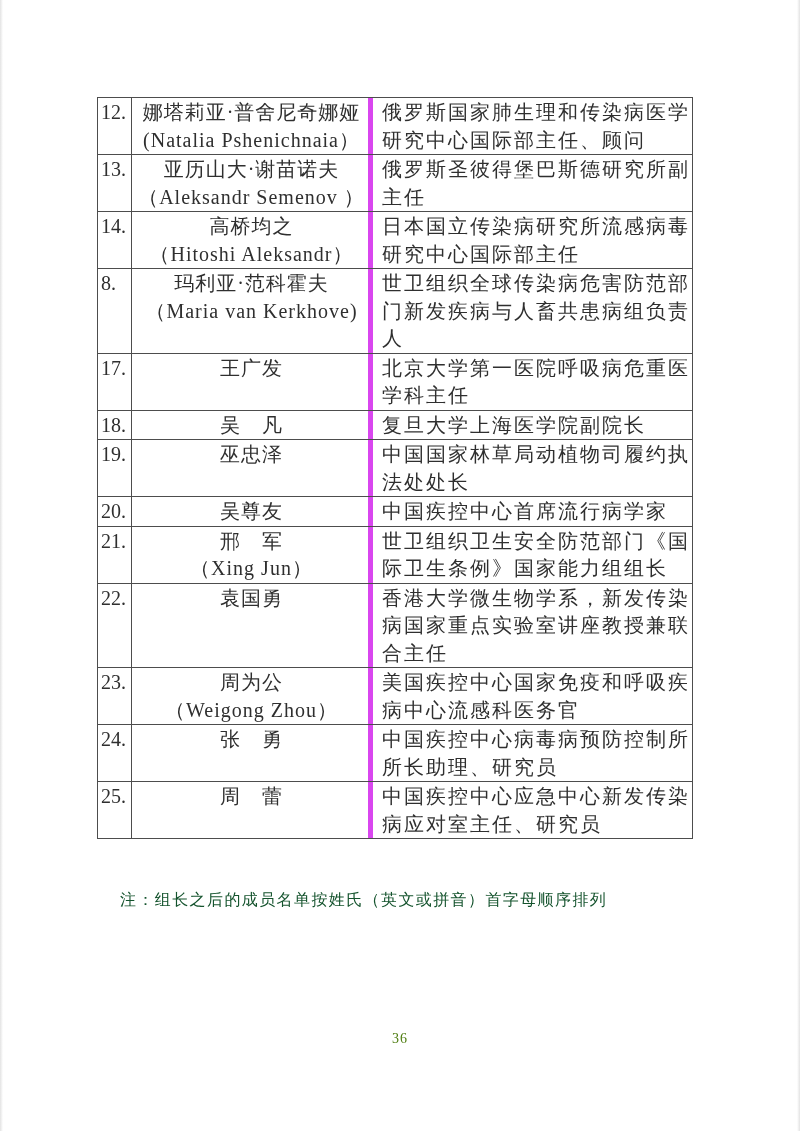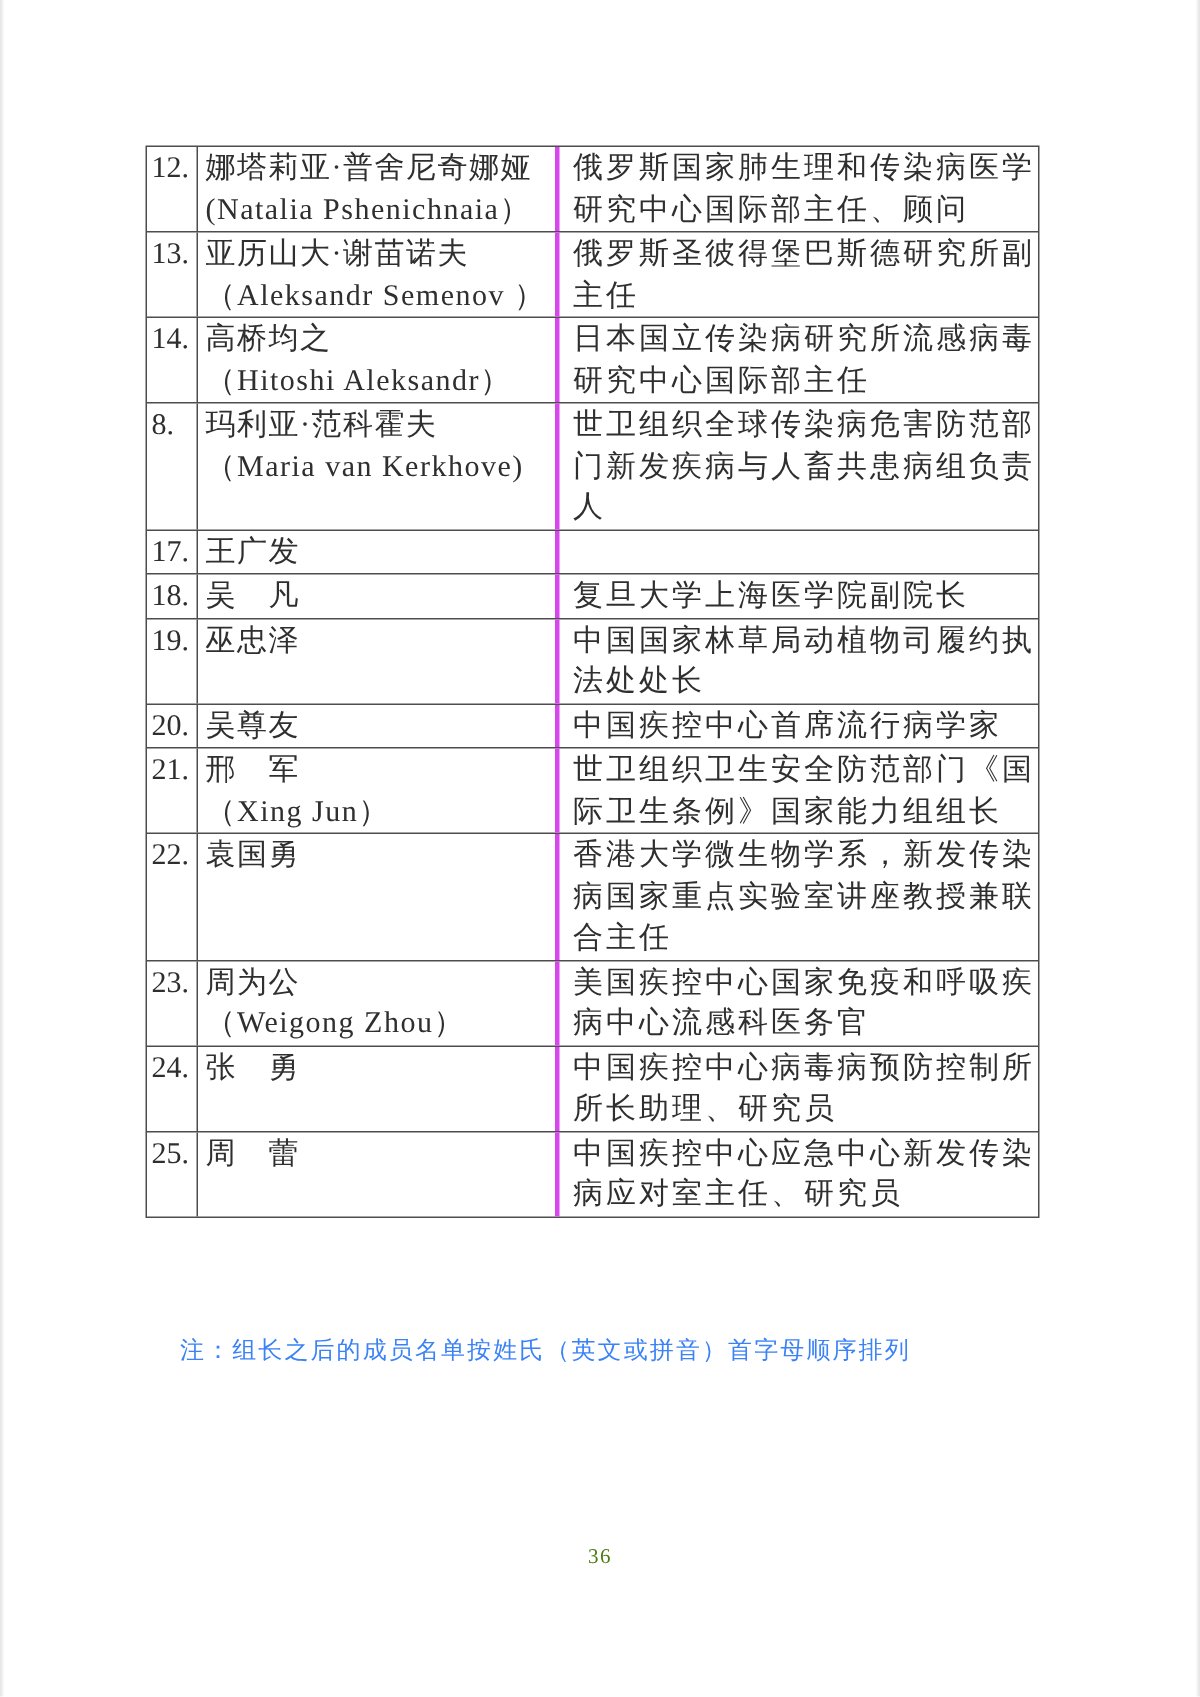"娜塔莉亚·普舍尼奇娜娅" .cell.name { border-right: 3px solid #d946ef -> 5px solid #d946ef; text-align: none -> center }
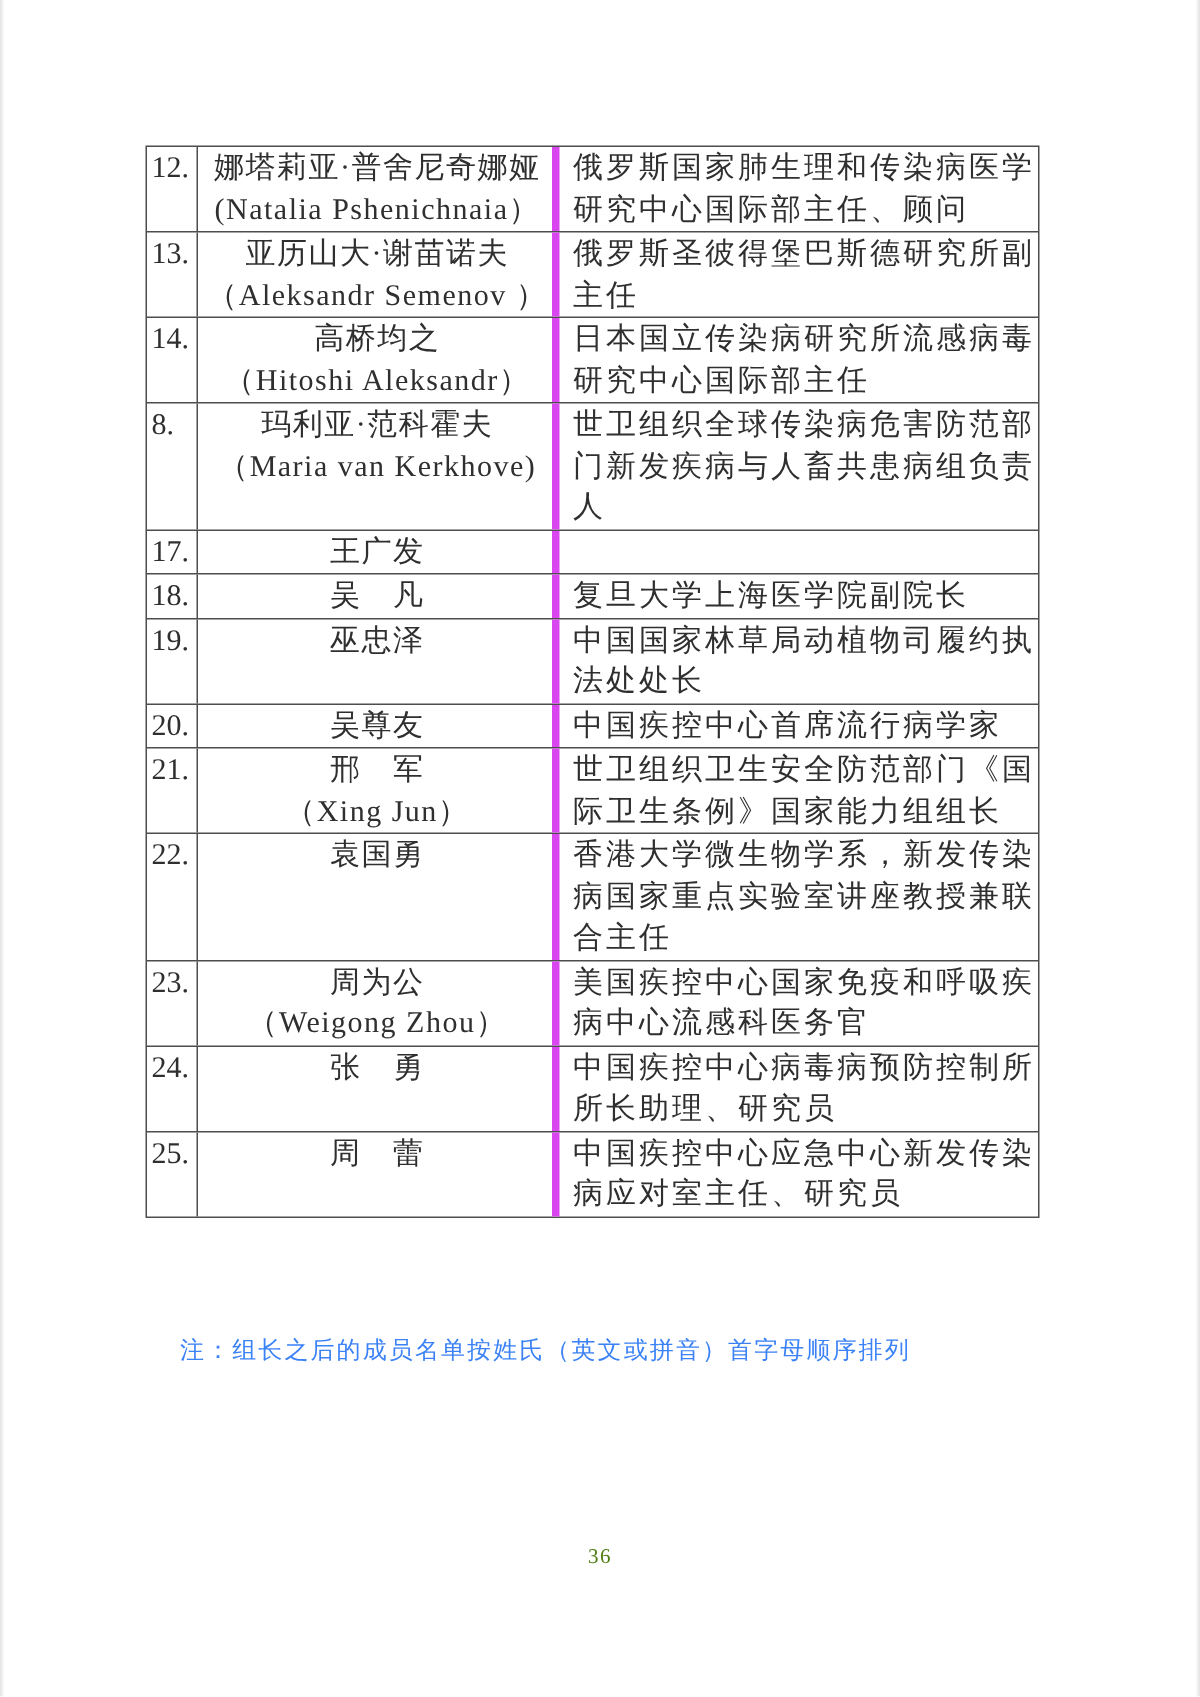"北京大学第一医院呼吸病危重医" div.cell { html: none -> <div>北京大学第一医院呼吸病危重医 学科主任</div> }
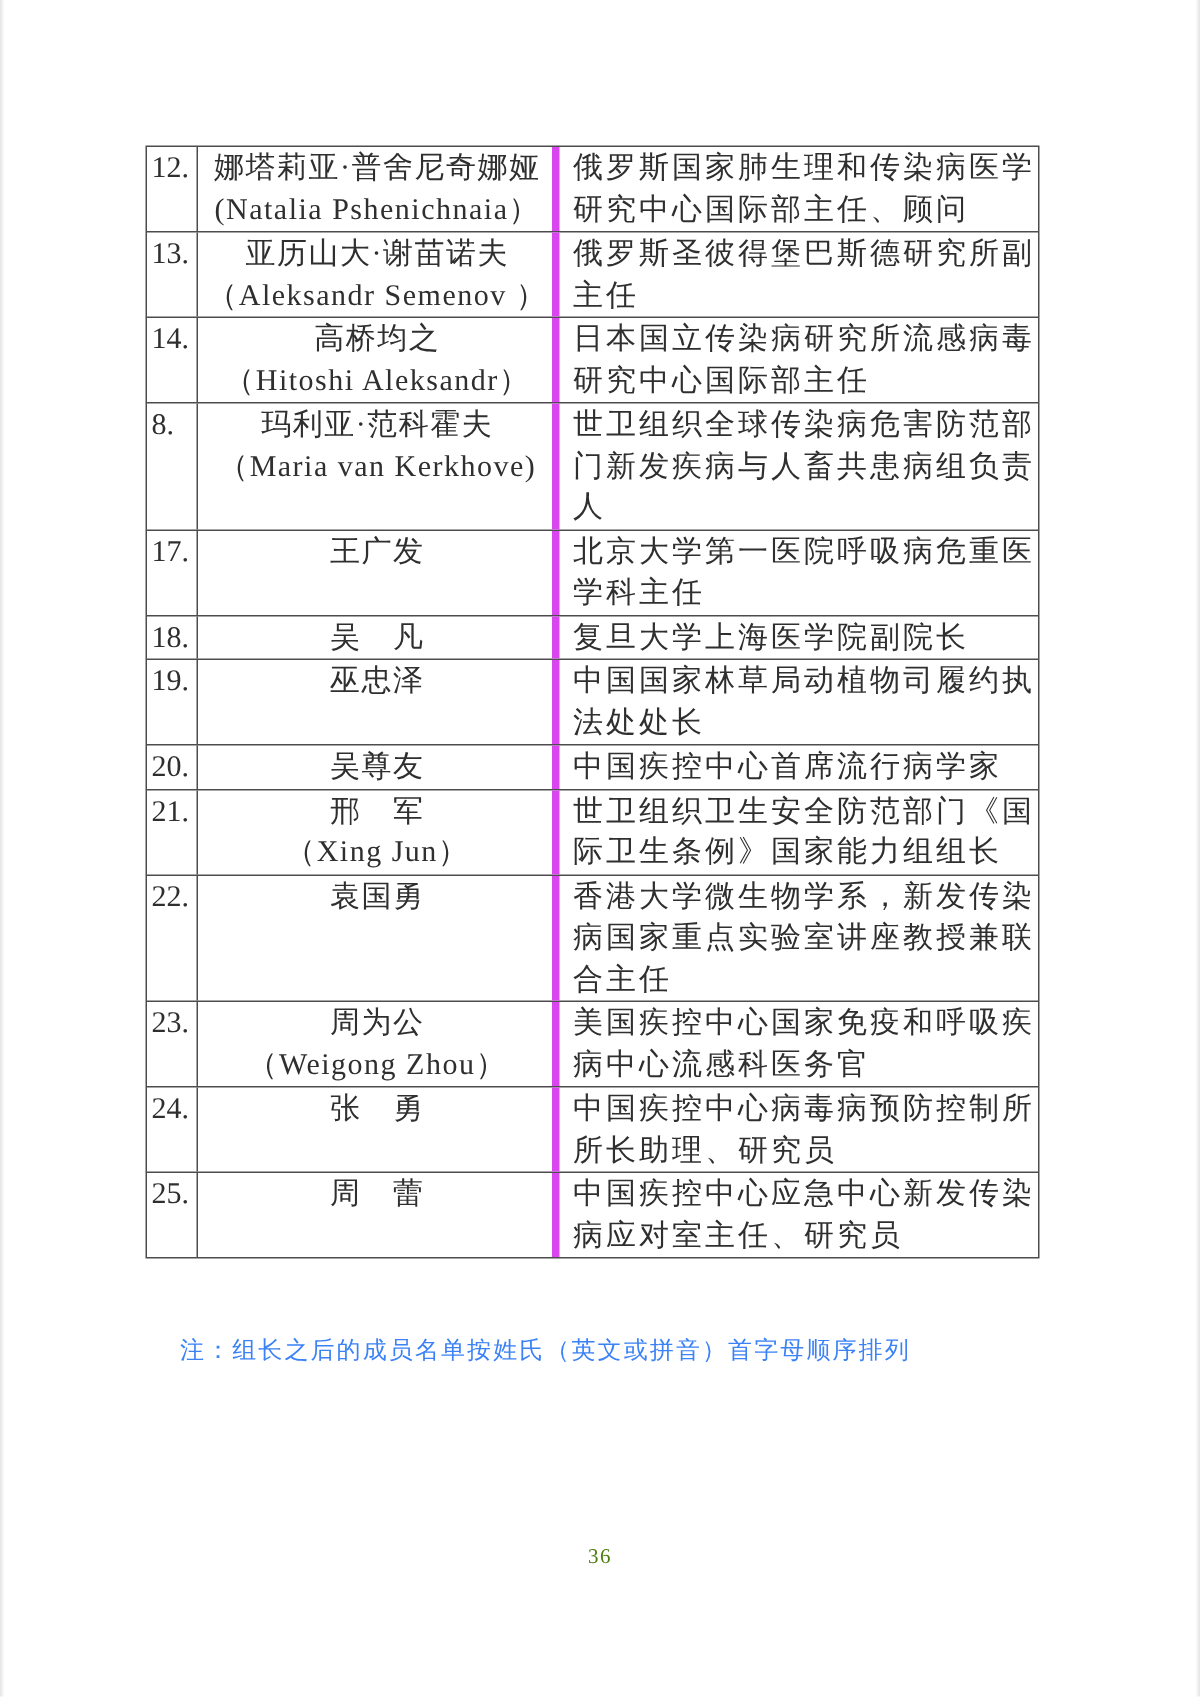"注：组长之后的成员名单按姓氏（英文或拼音）首字母顺序排列" .footnote { color: #3b82f6 -> #14532d }
